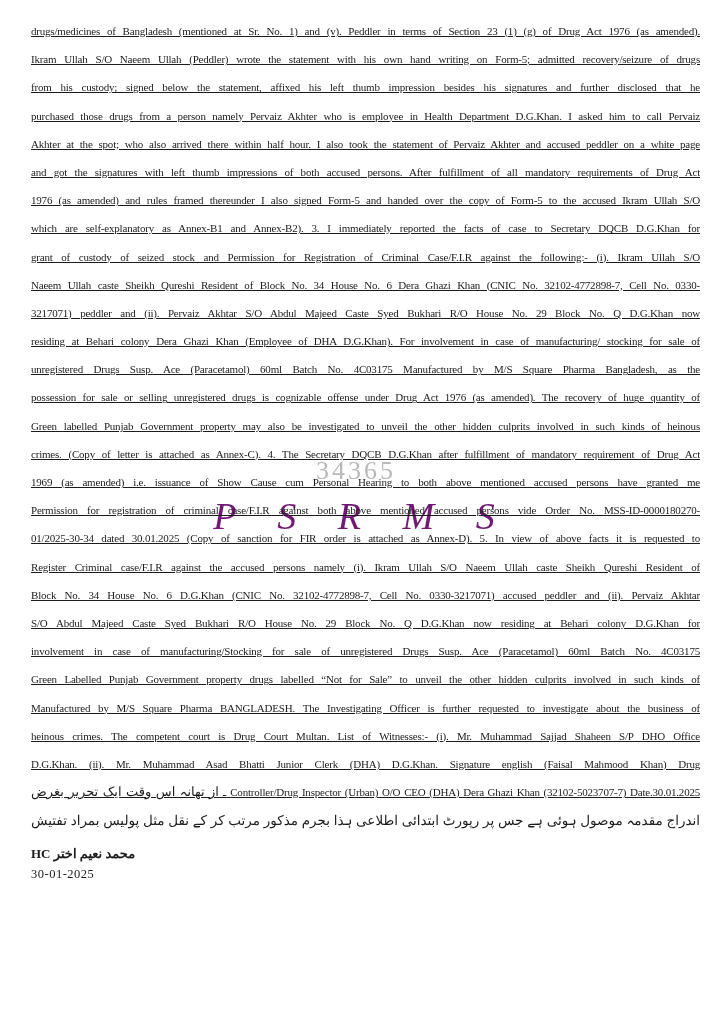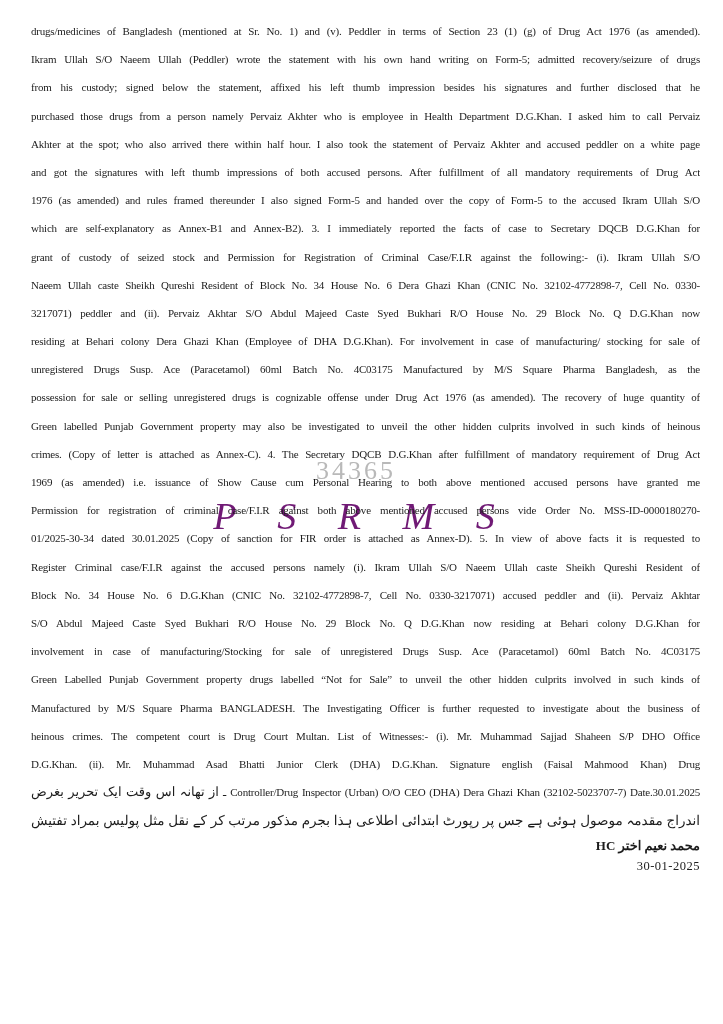"drugs/medicines of Bangladesh (mentioned" .tline { text-decoration: none -> underline }
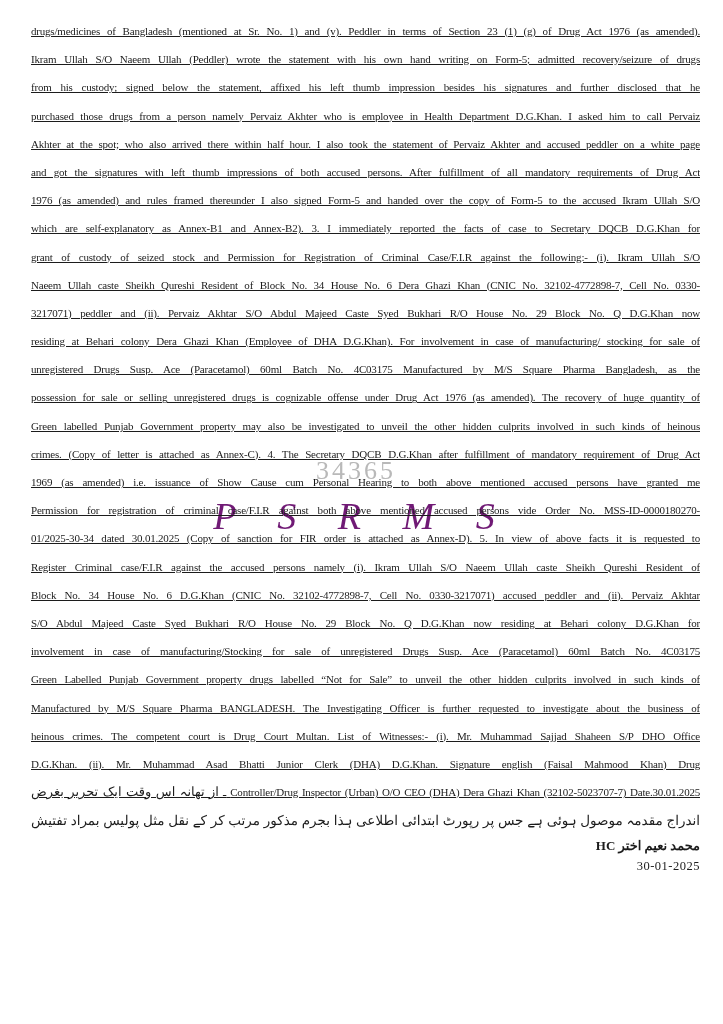"محمد نعیم اختر HC" #signature-block { margin-top: 0 -> 8px; text-align: right -> left }
